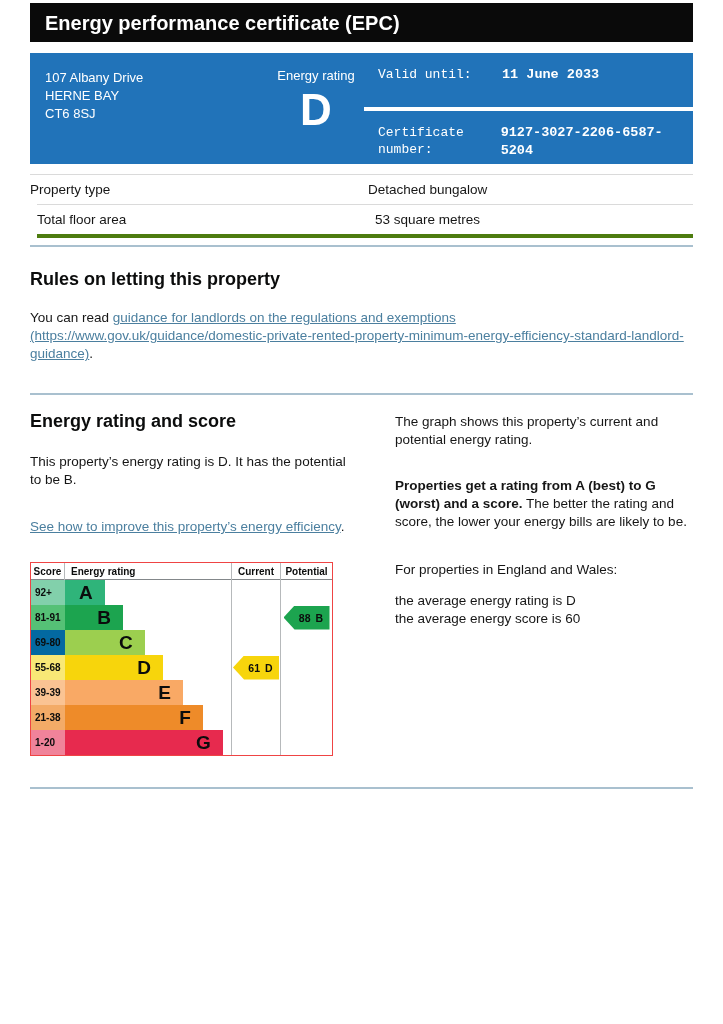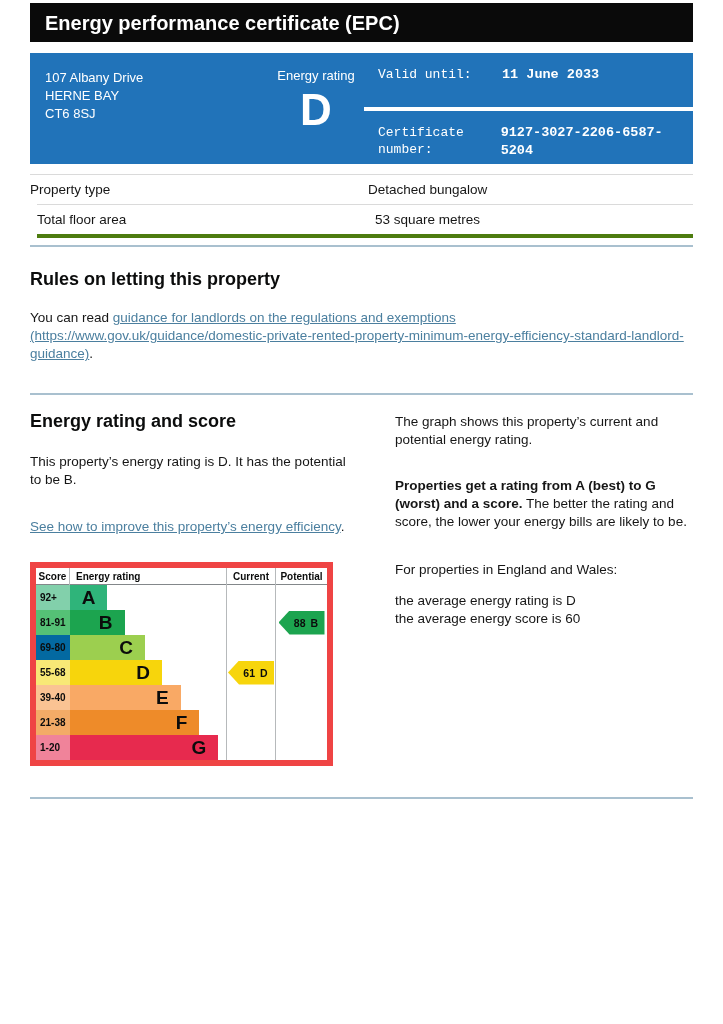"Score" #epc-chart { border: 6px solid #ef4444 -> 1px solid #ef4444 }
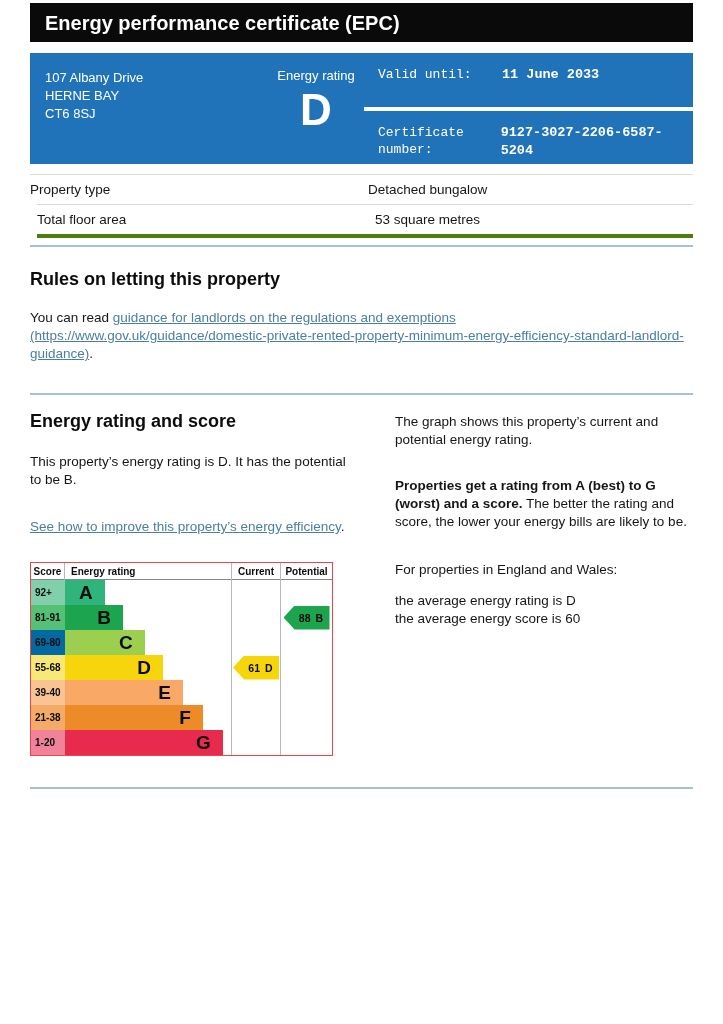"39-40" div.cell { text: 39-40 -> 39-39 }
